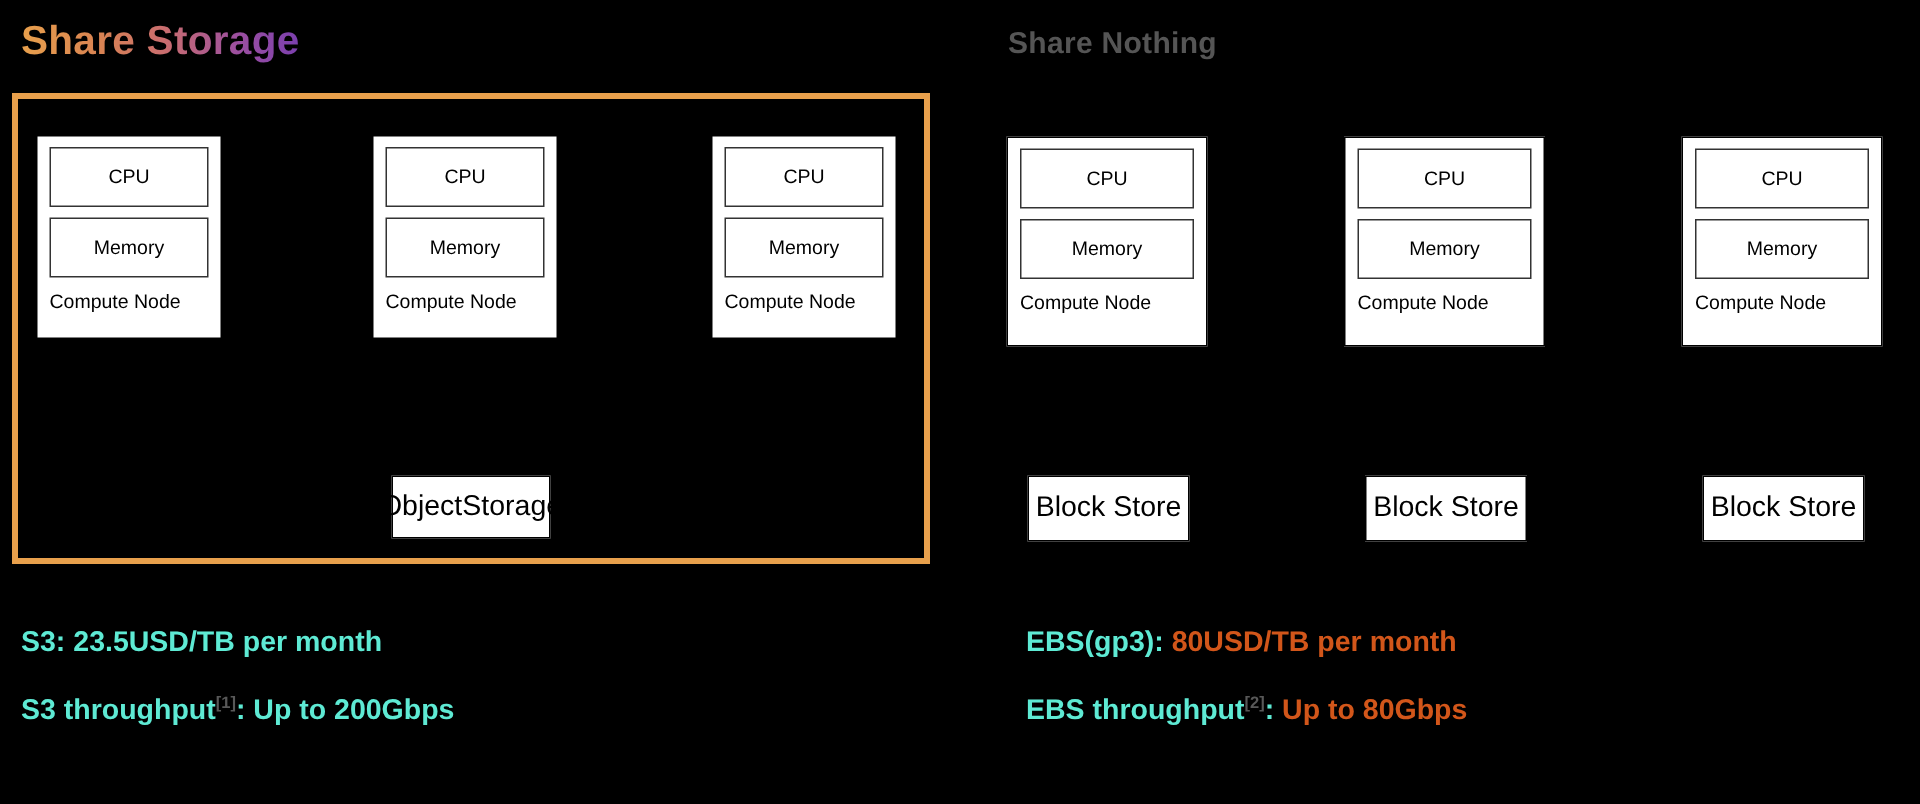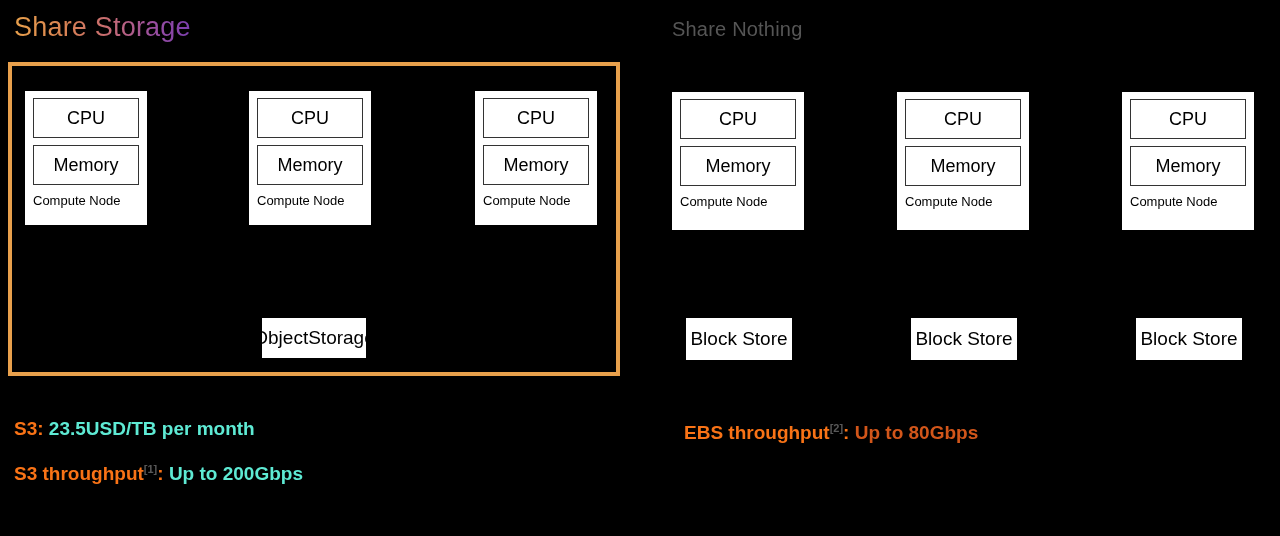"Share Storage" .title { font-weight: normal -> bold }
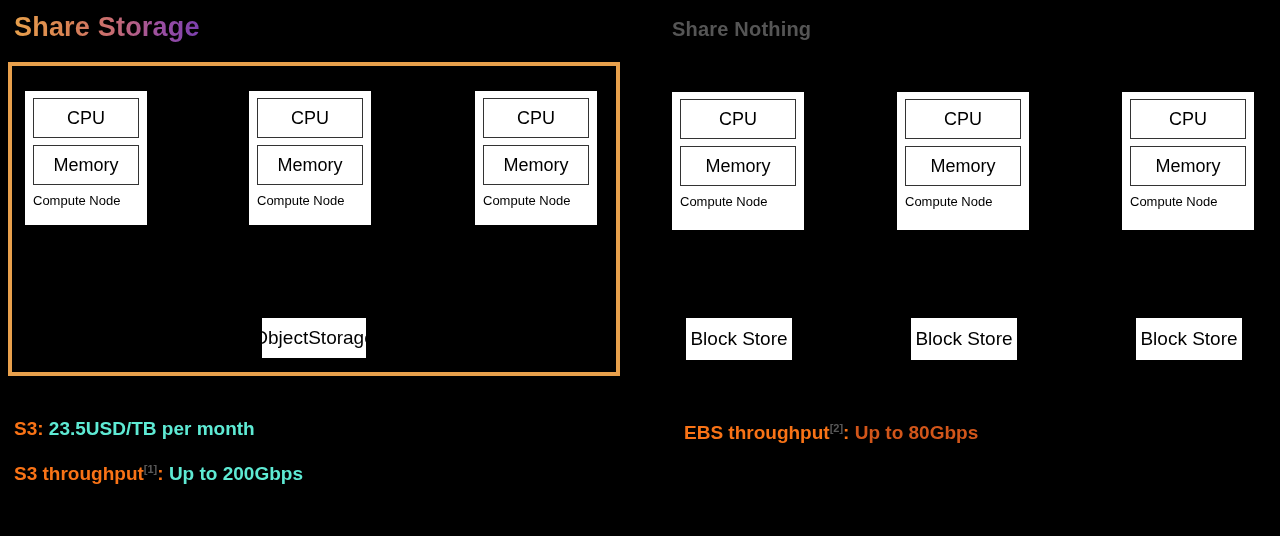"CPU" .node-sub { font-size: 18px -> 13px }
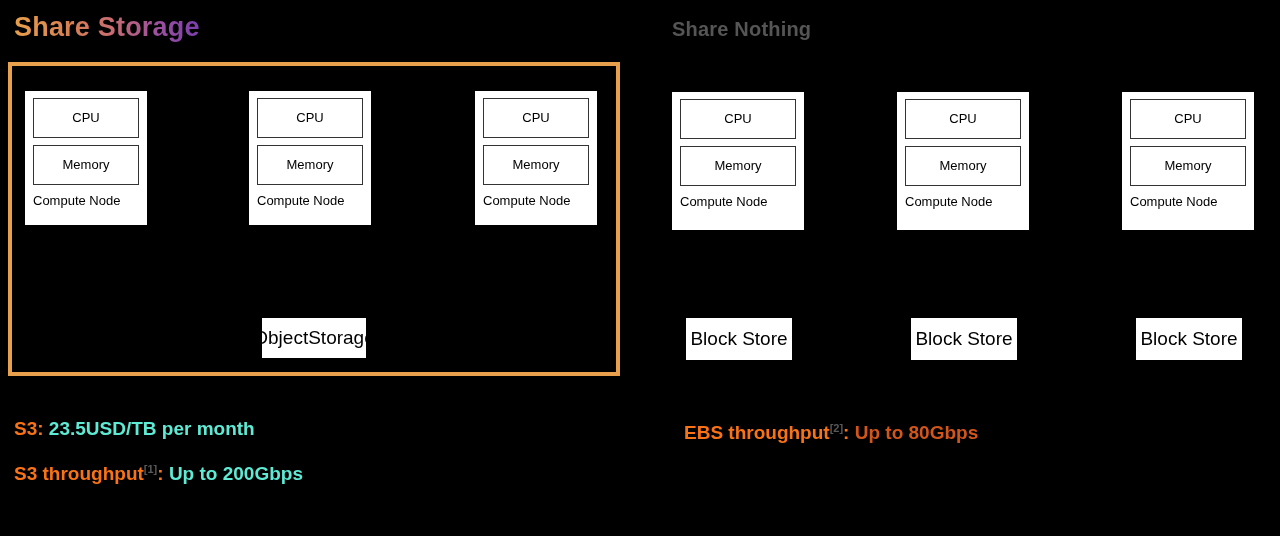"S3:" .fact-label { color: #f97316 -> #5eead4 }
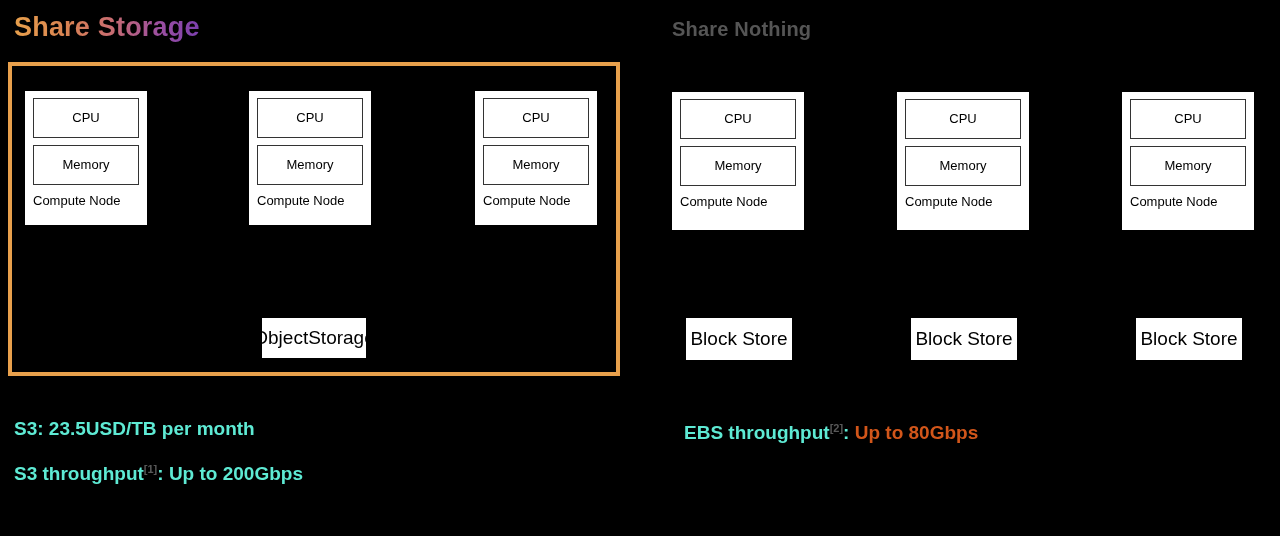"EBS(gp3): 80USD/TB per month" div.fact-line { html: none -> <div> <span>EBS(gp3): </span><span>80USD/TB per month</span> </div> }
